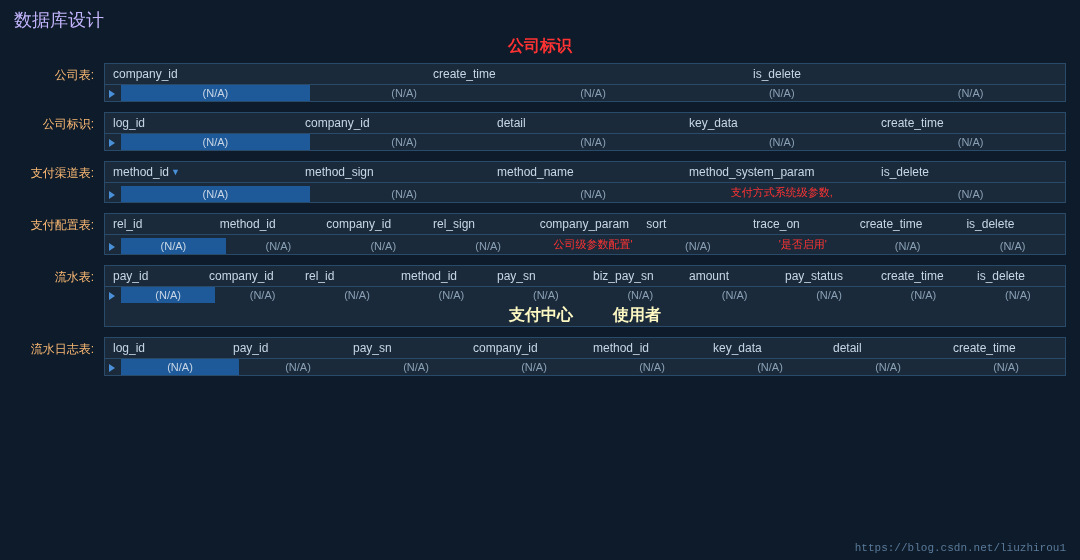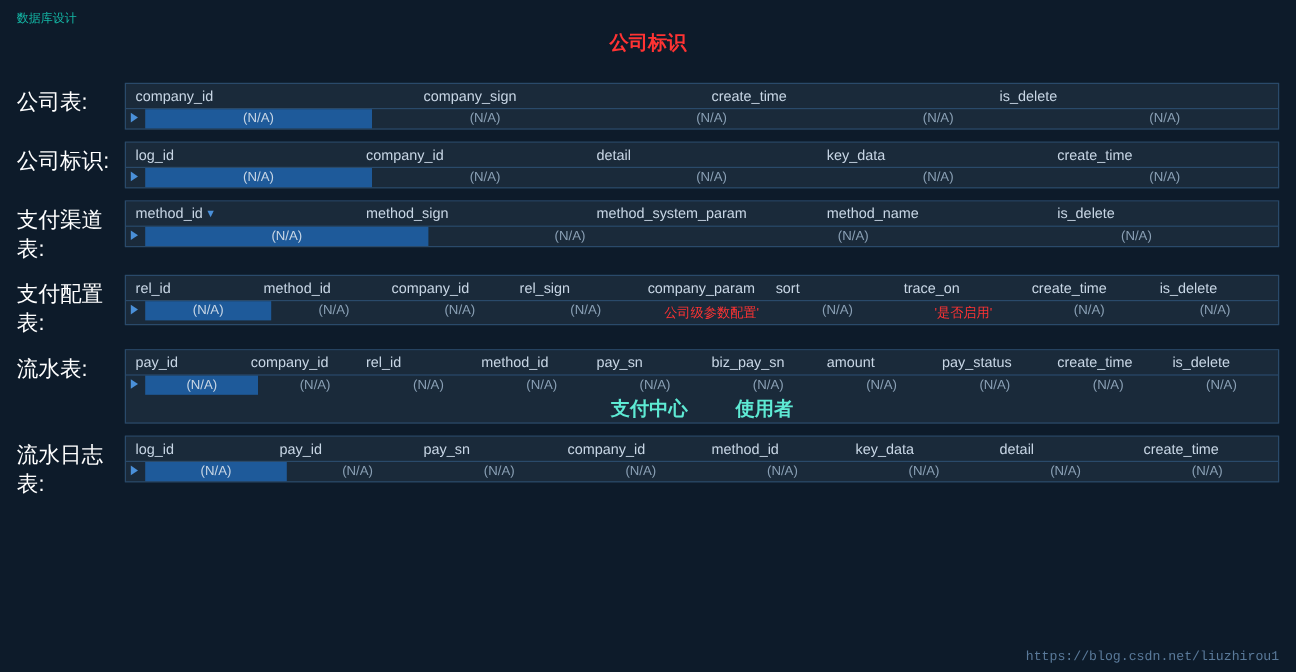"数据库设计" .page-title { color: #14b8a6 -> #c4b5fd; font-size: 10px -> 18px }
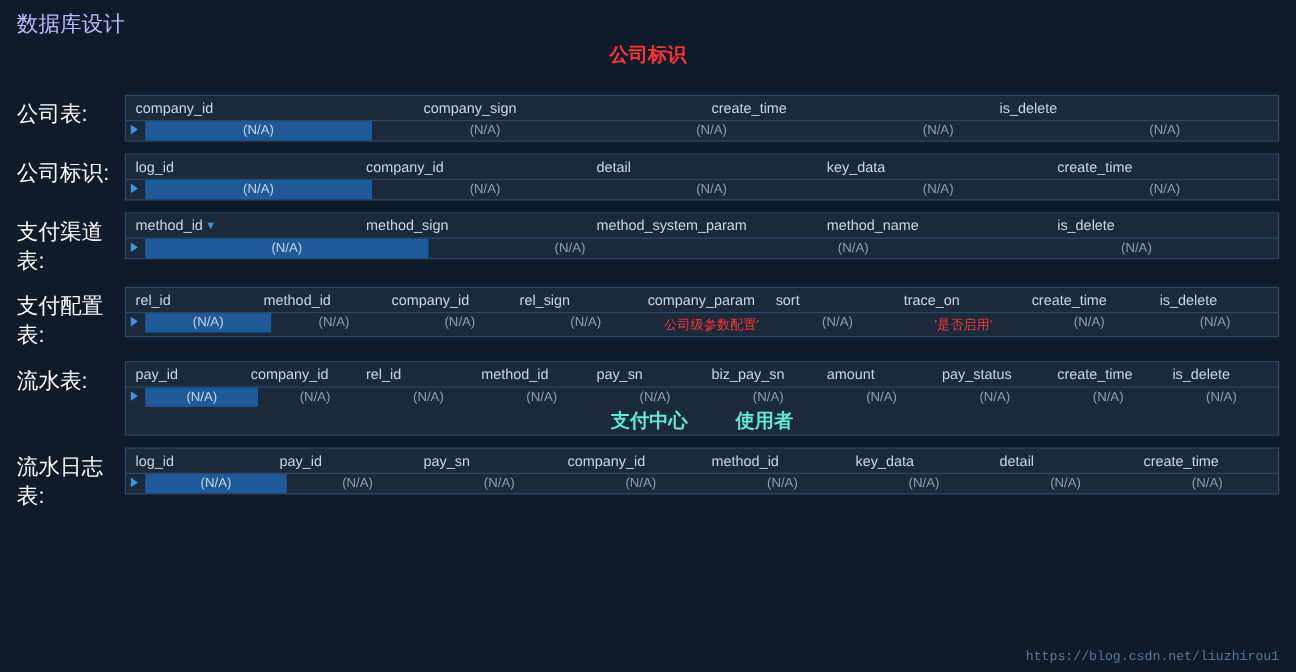"公司标识" .center-label { margin-bottom: 22px -> 6px }
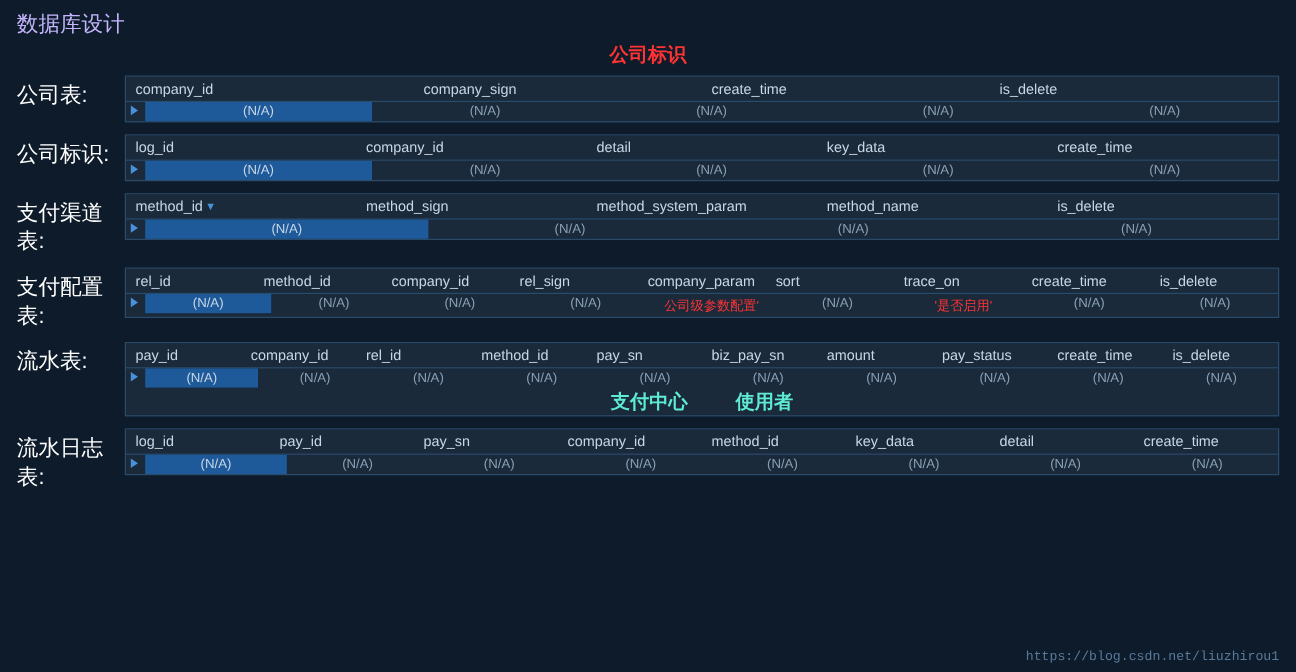"公司表:" .row-label { color: #ffffff -> #fdba74; font-size: 18px -> 12px; text-align: left -> right }
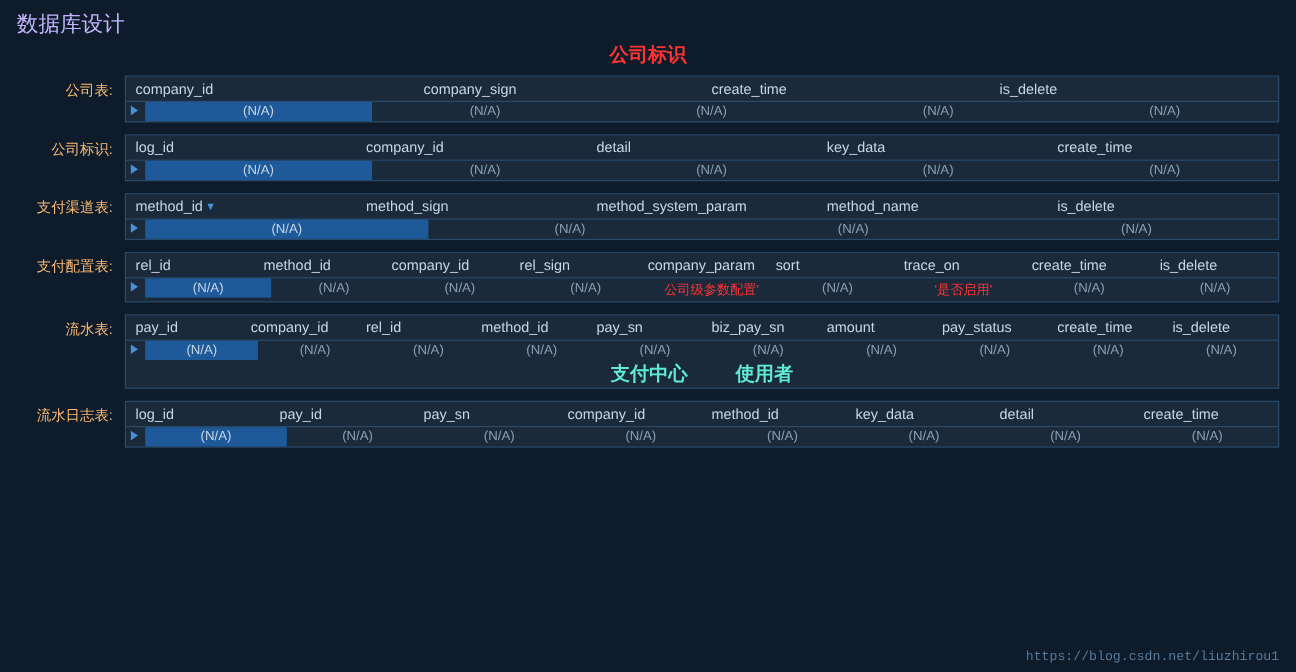"company_sign" div.table-header-cell { html: <div>company_sign</div> -> none }
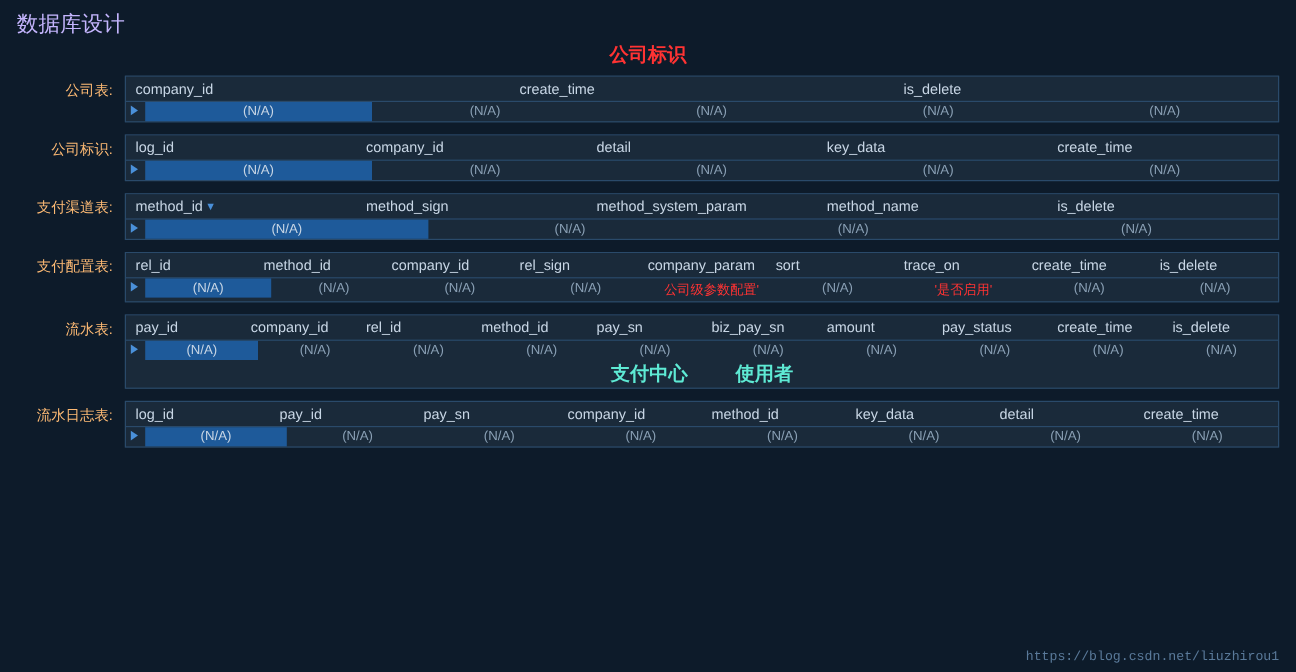"(N/A)" .table-row { align-items: flex-start -> flex-end }
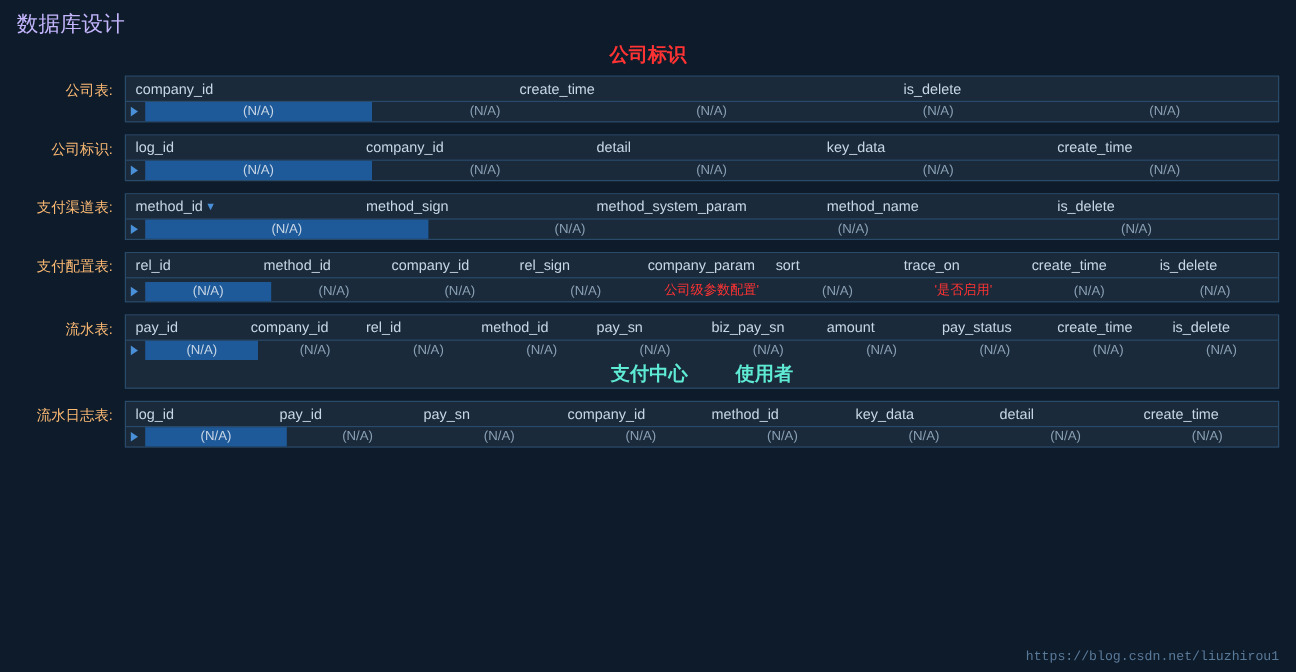"method_system_param" div.table-header-cell { order: before "method_name" -> after "method_name" }
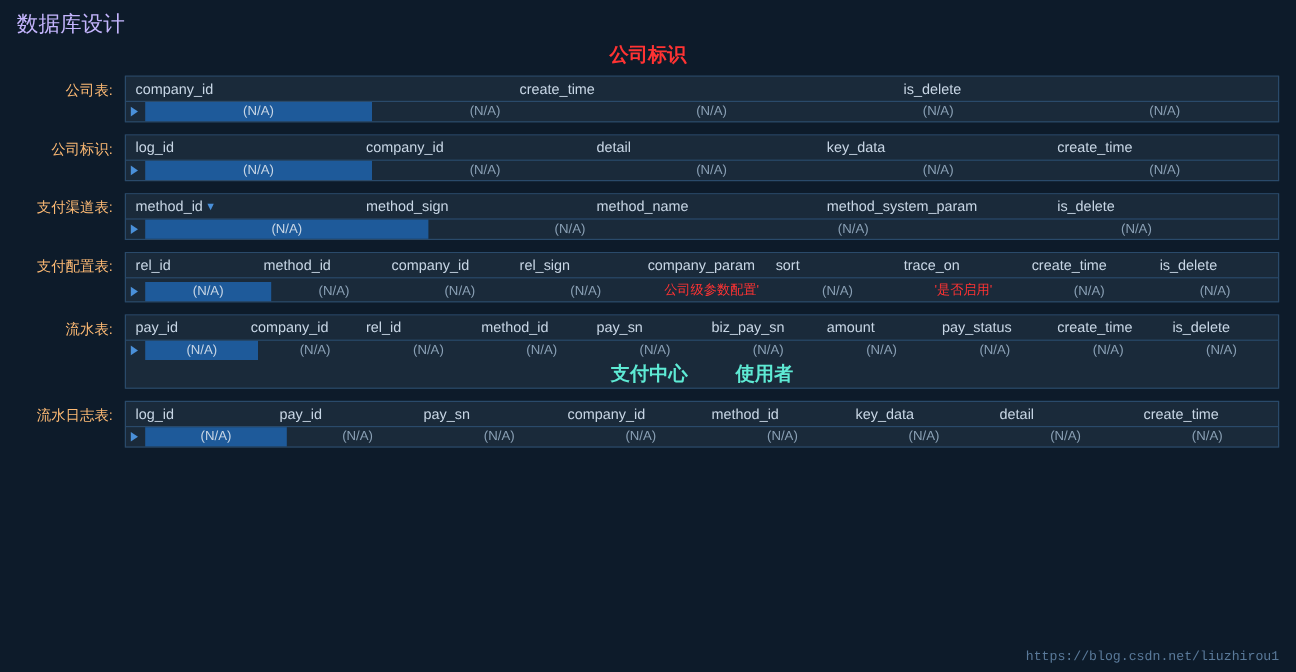"支付方式系统级参数," div.table-data-cell { html: none -> <div>支付方式系统级参数,</div> }
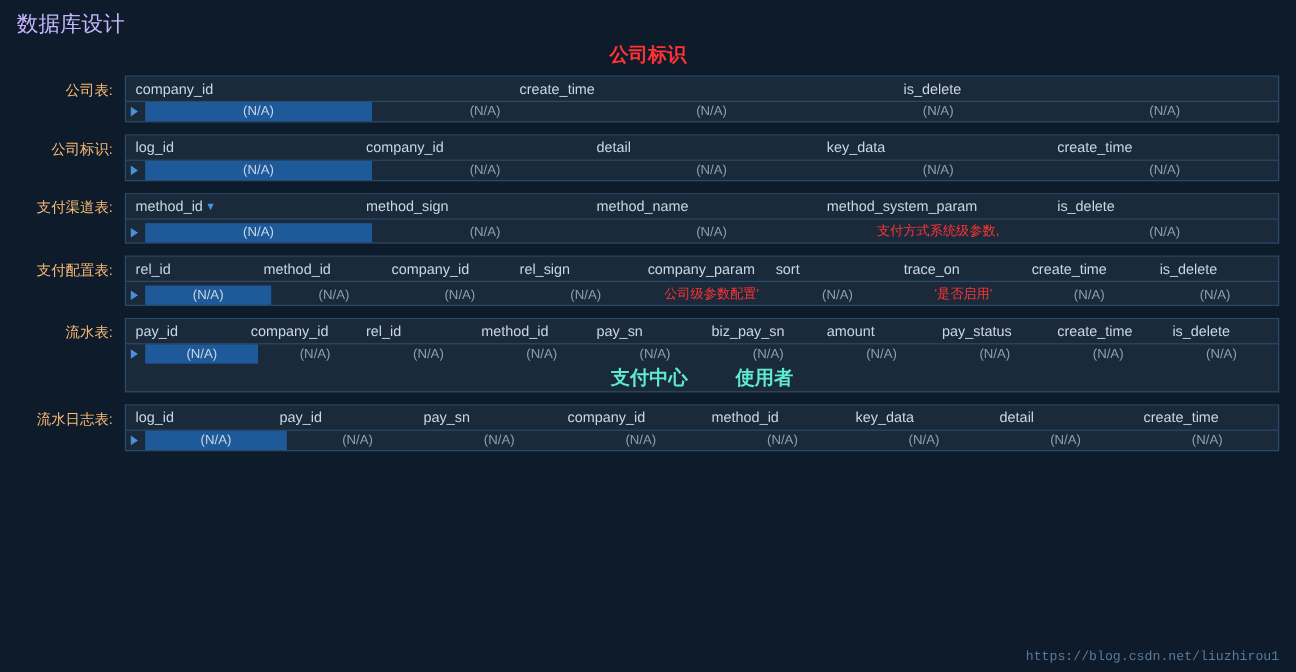"支付中心" .annotation-red { color: #5eead4 -> #fef9c3 }
